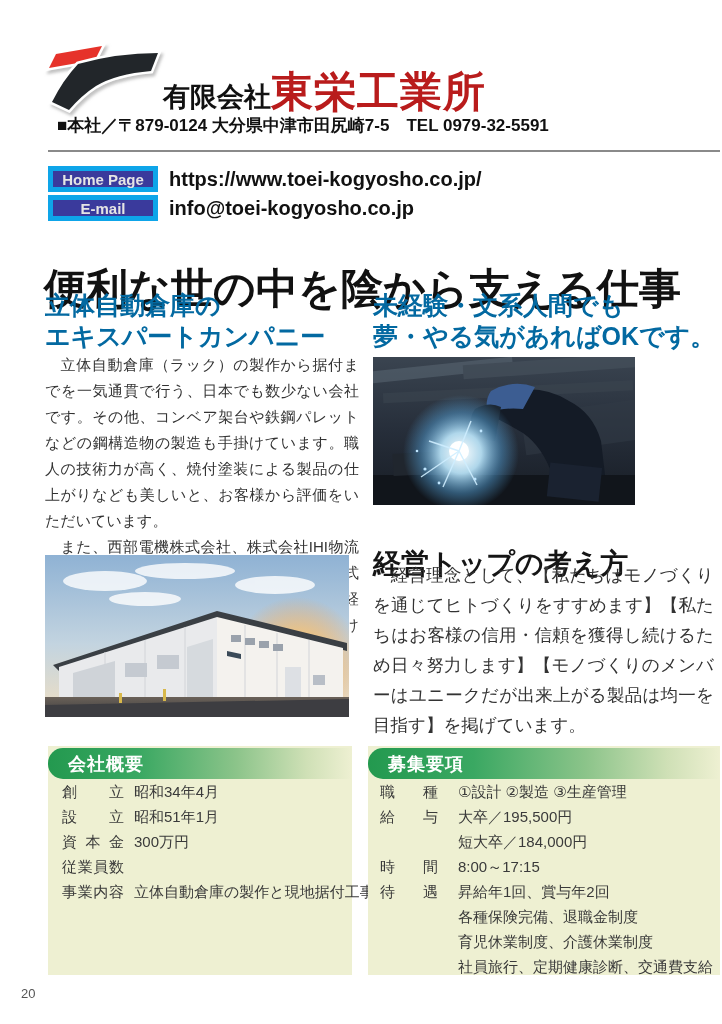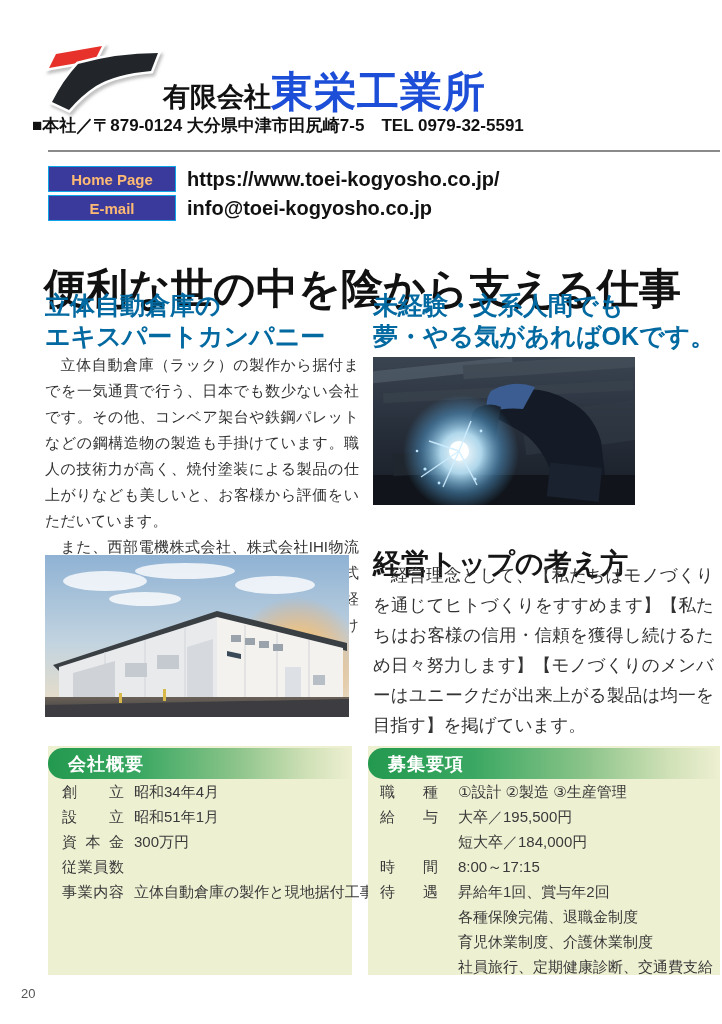"東栄工業所" .company-name { color: #1d4ed8 -> #b91c1c }
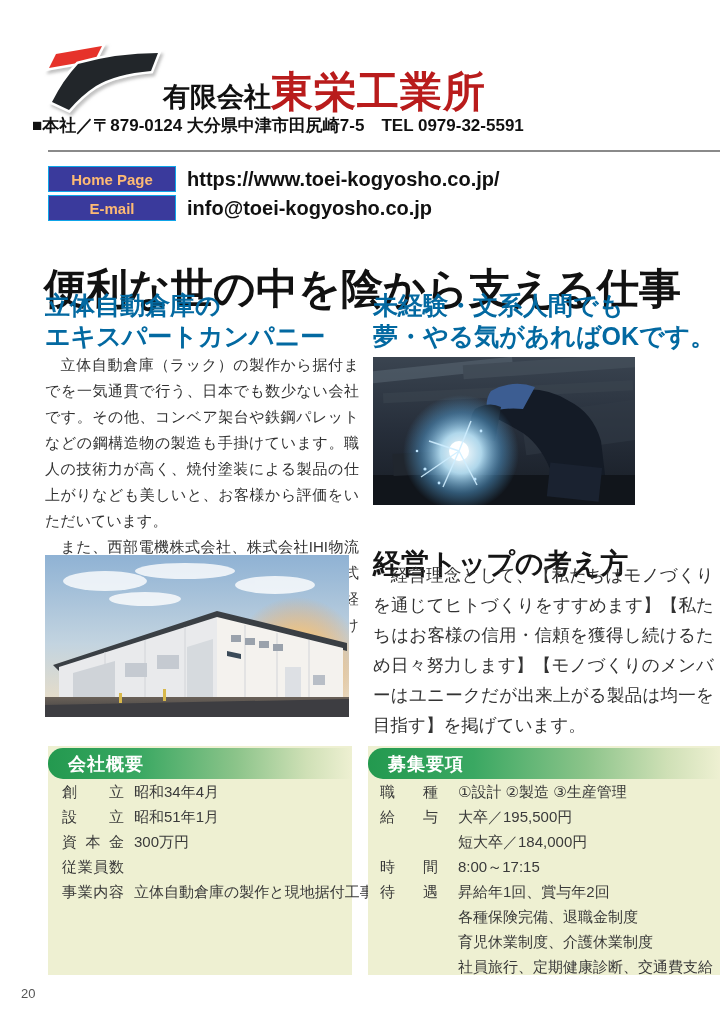"■本社／〒879-0124 大分県中津市田尻崎7-5 TEL" .address { left: 32px -> 57px }
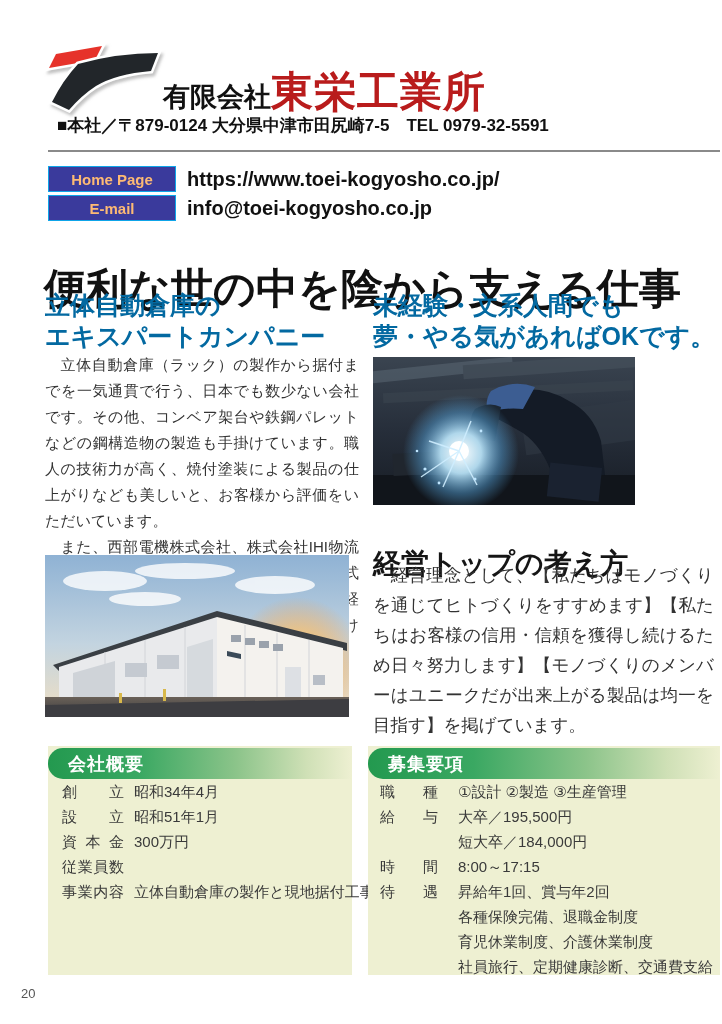"Home Page" .badge { border: 1px solid #0ea5e9 -> 5px solid #0ea5e9; color: #fdba74 -> #e5e5e5; width: 128px -> 110px }
